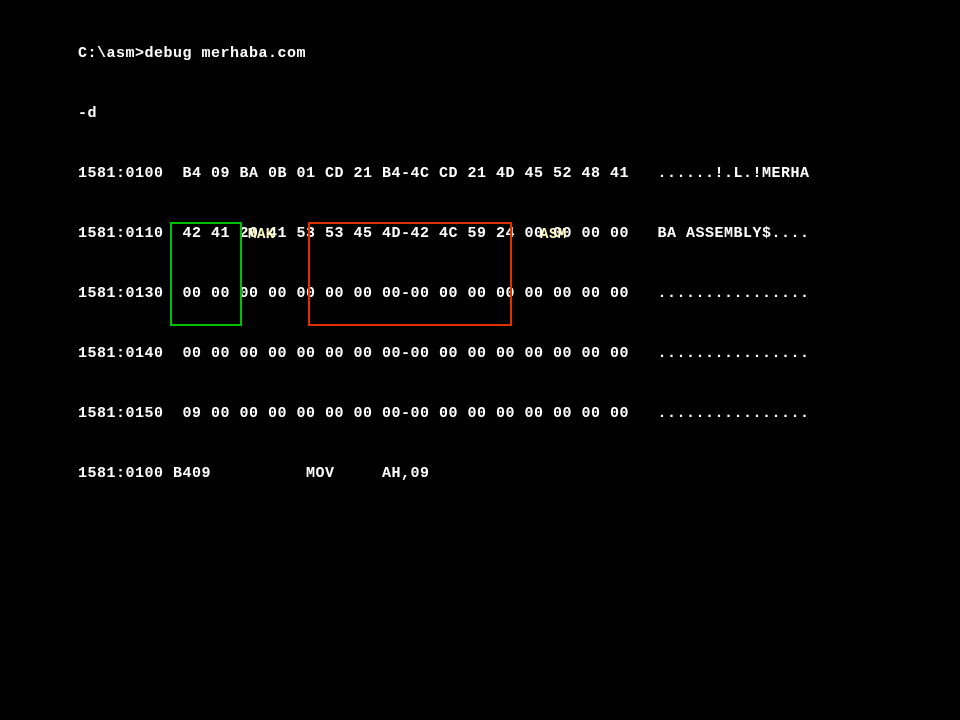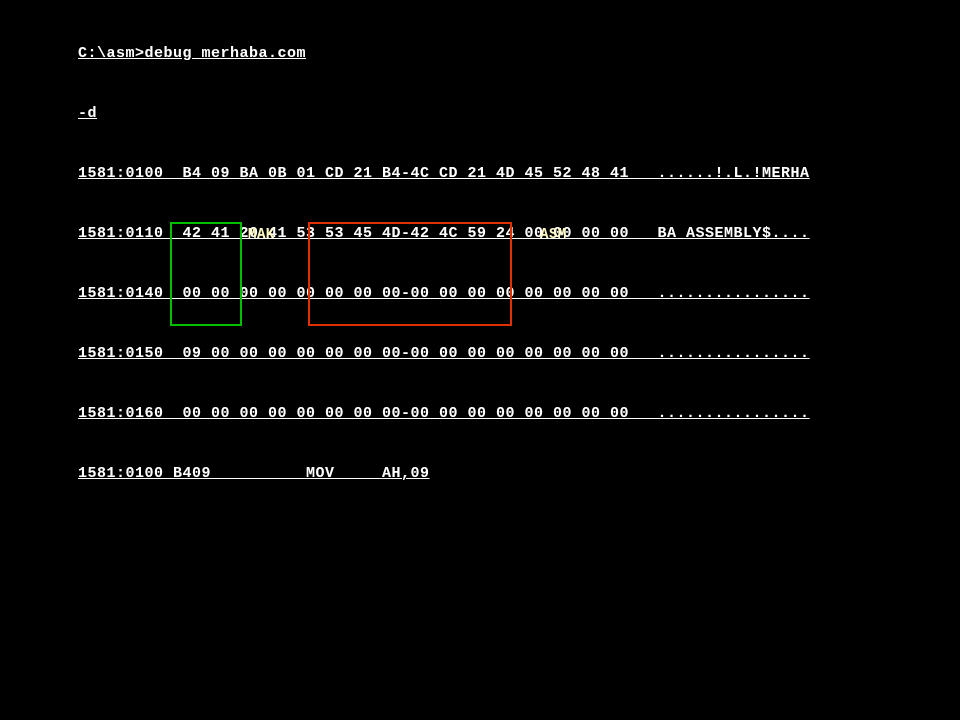"C:\asm>debug merhaba.com" .termline { text-decoration: underline -> none }
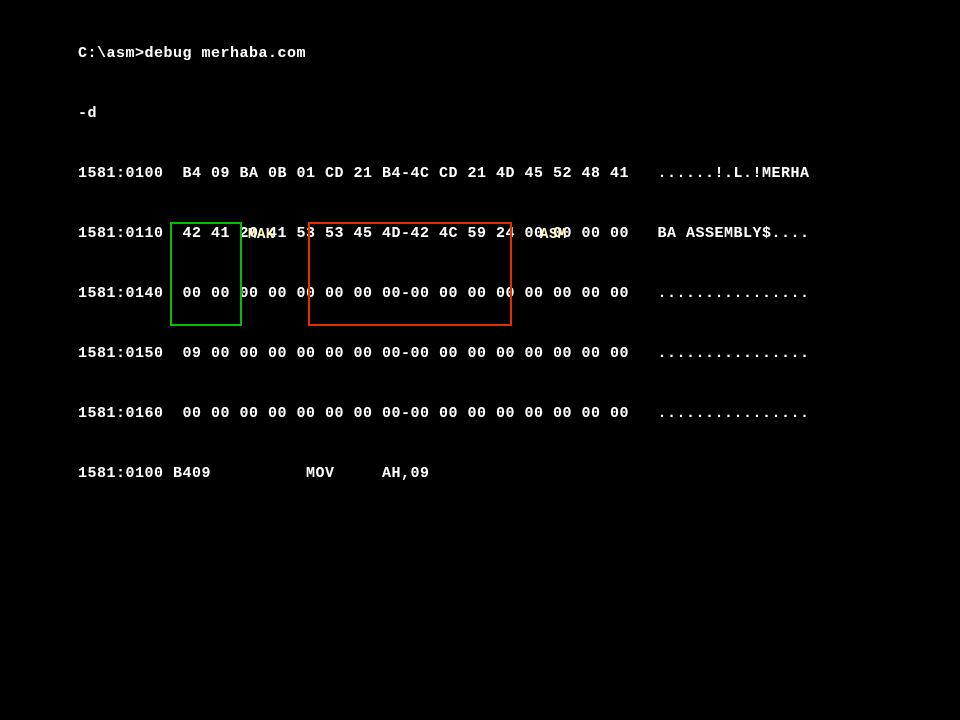"1581:0130 00 00 00 00" span.termline { html: none -> <span>1581:0130 00 00 00 00 00 00 00 00-00 00 00 00 00 00 00 00 ................</span> }
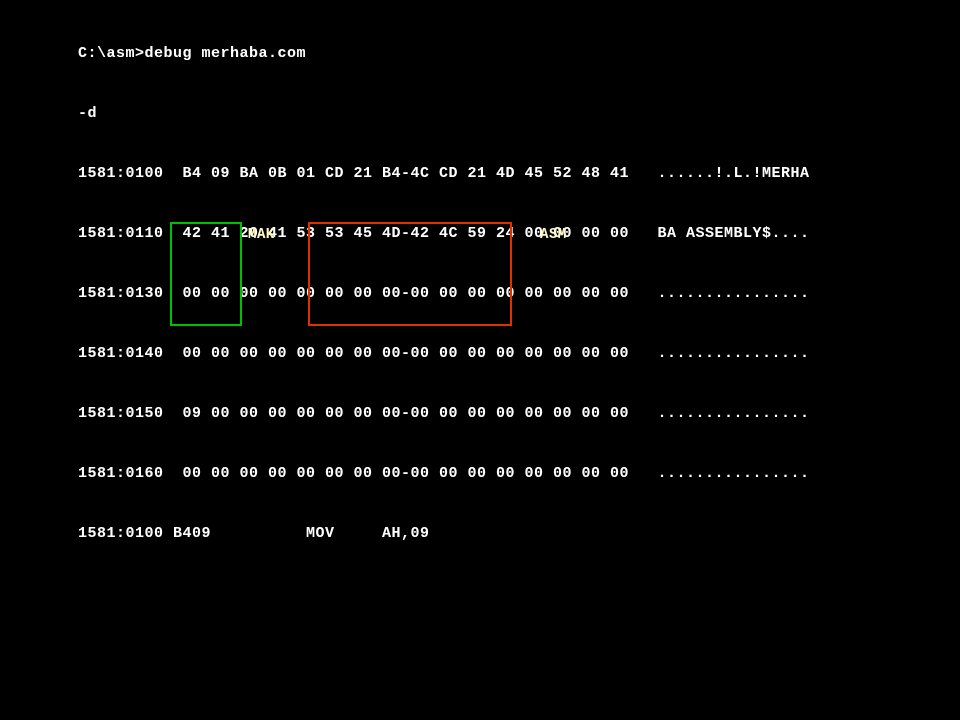"1581:0160 00 00 00 00" span.termline { html: <span>1581:0160 00 00 00 00 00 00 00 00-00 00 00 00 00 00 00 00 ................</span> -> none }
